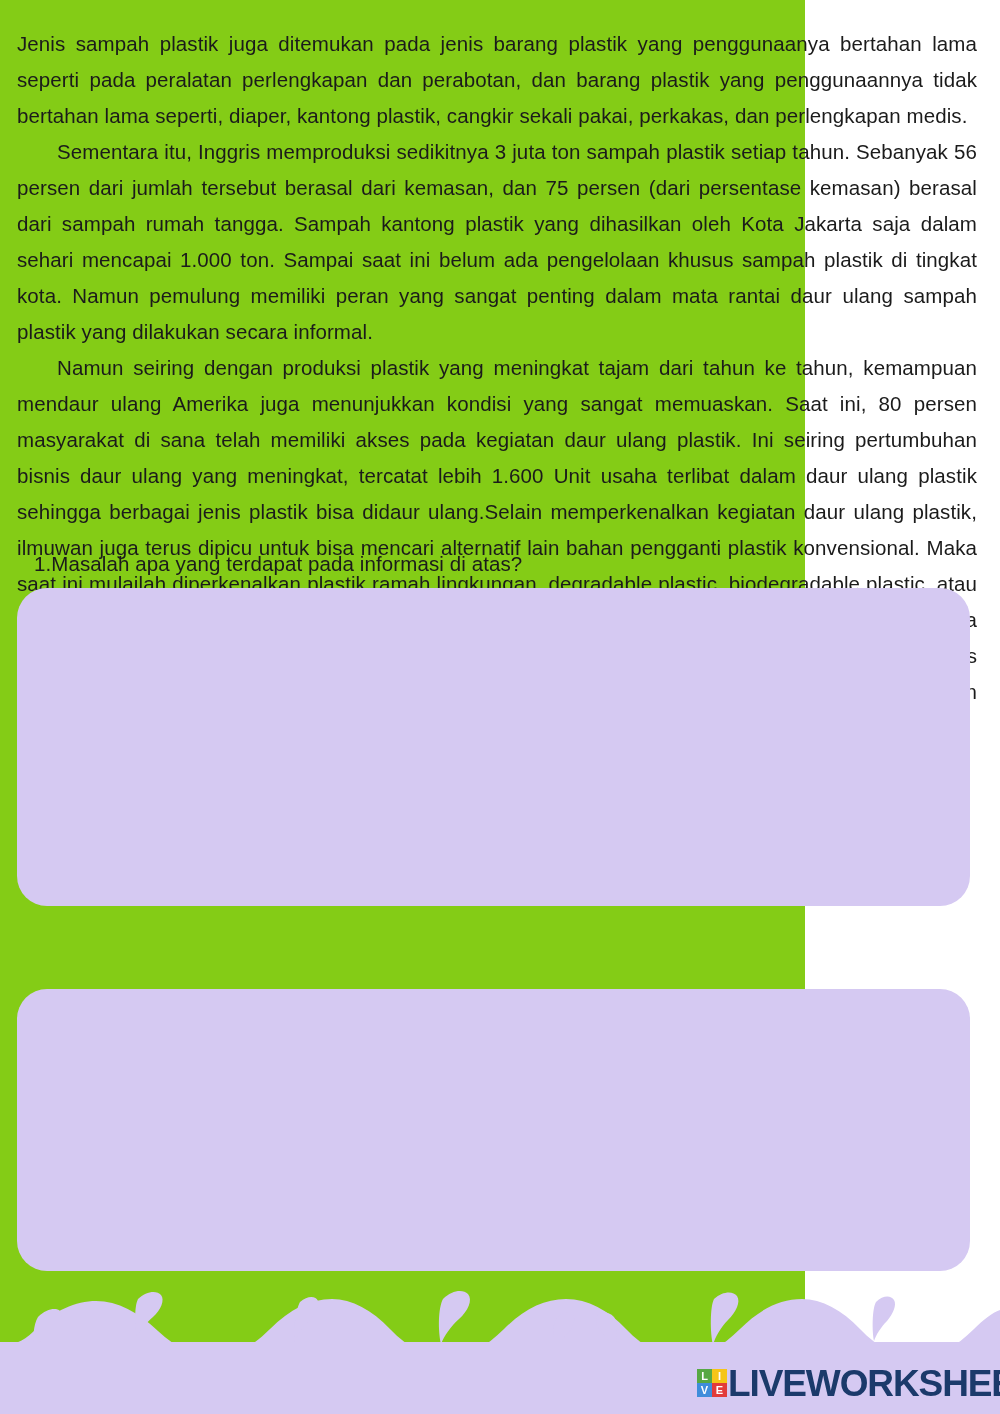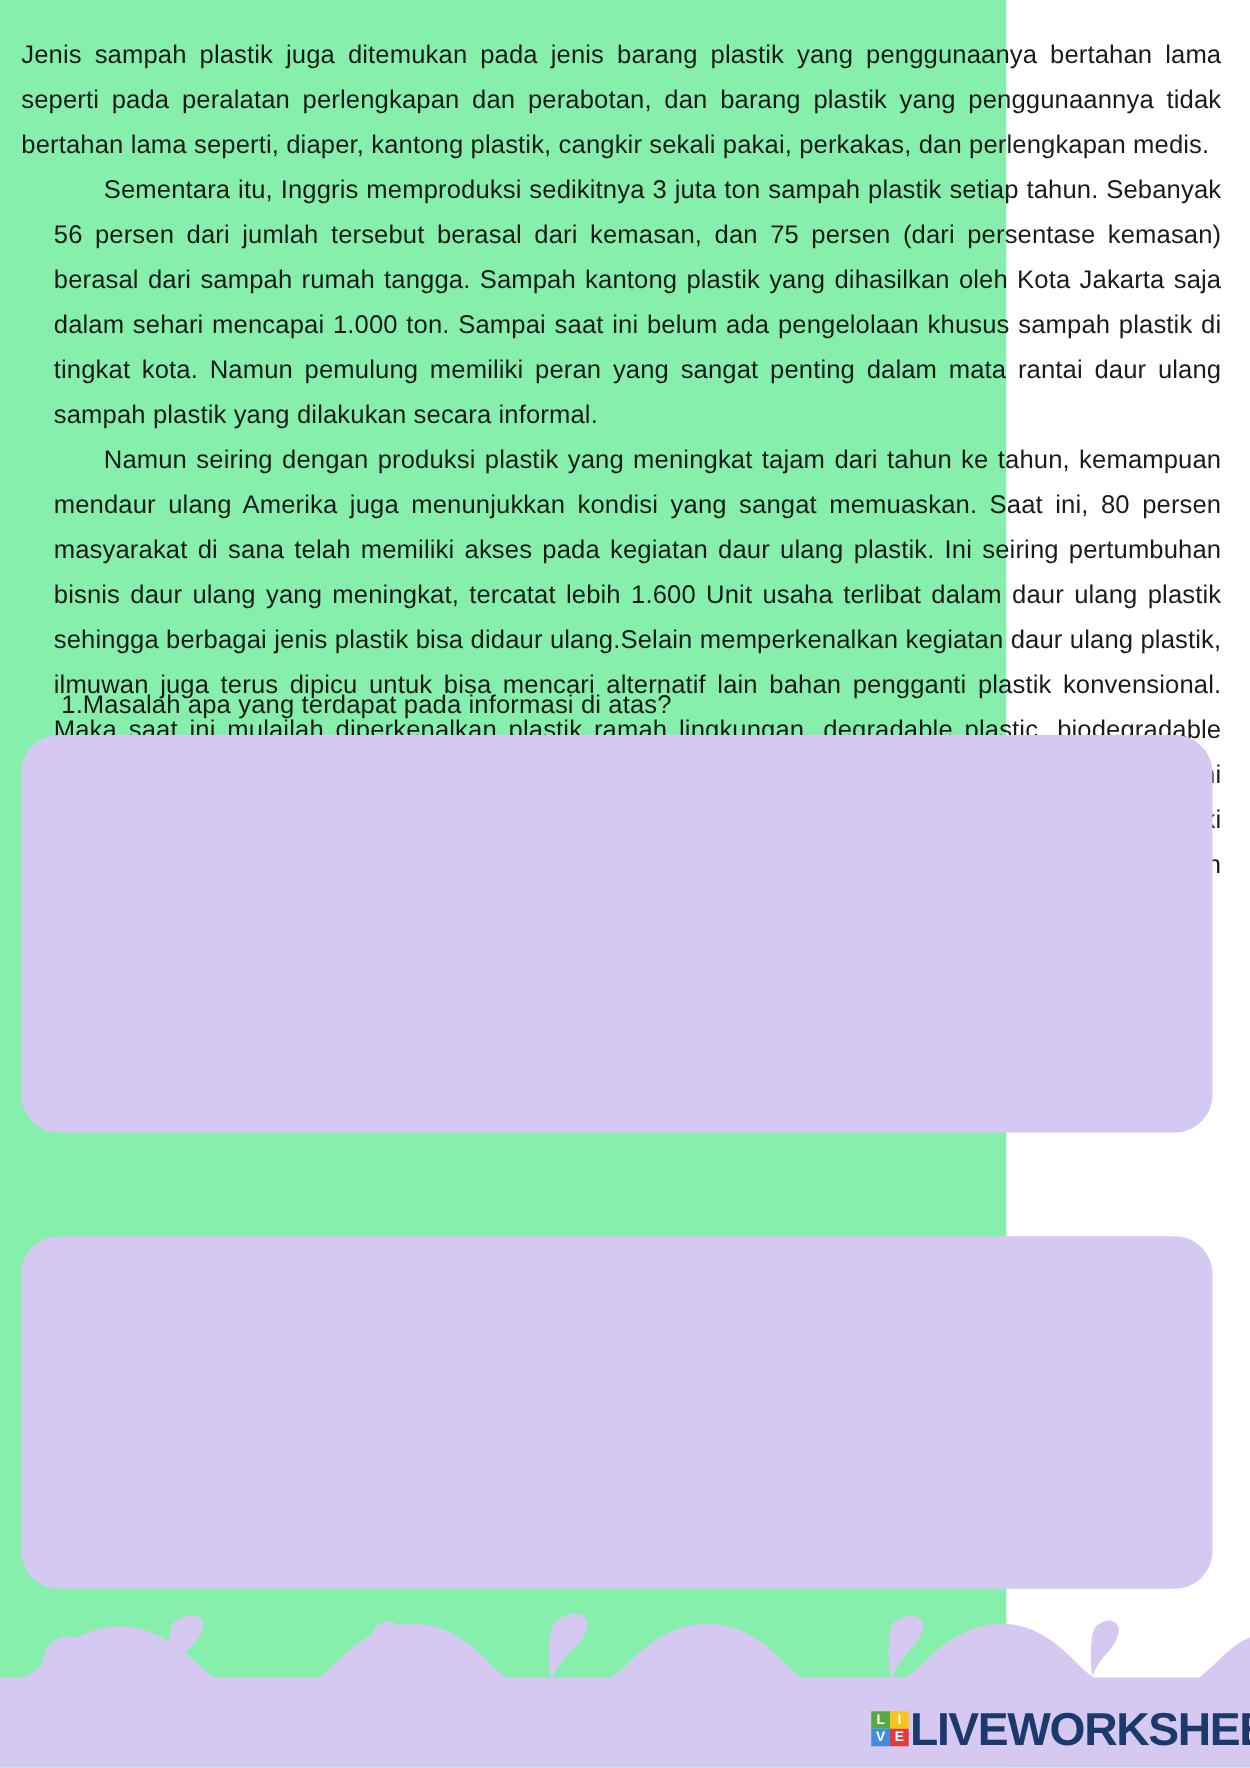"Jenis sampah plastik juga ditemukan" .worksheet { background: #86efac -> #84cc16 }
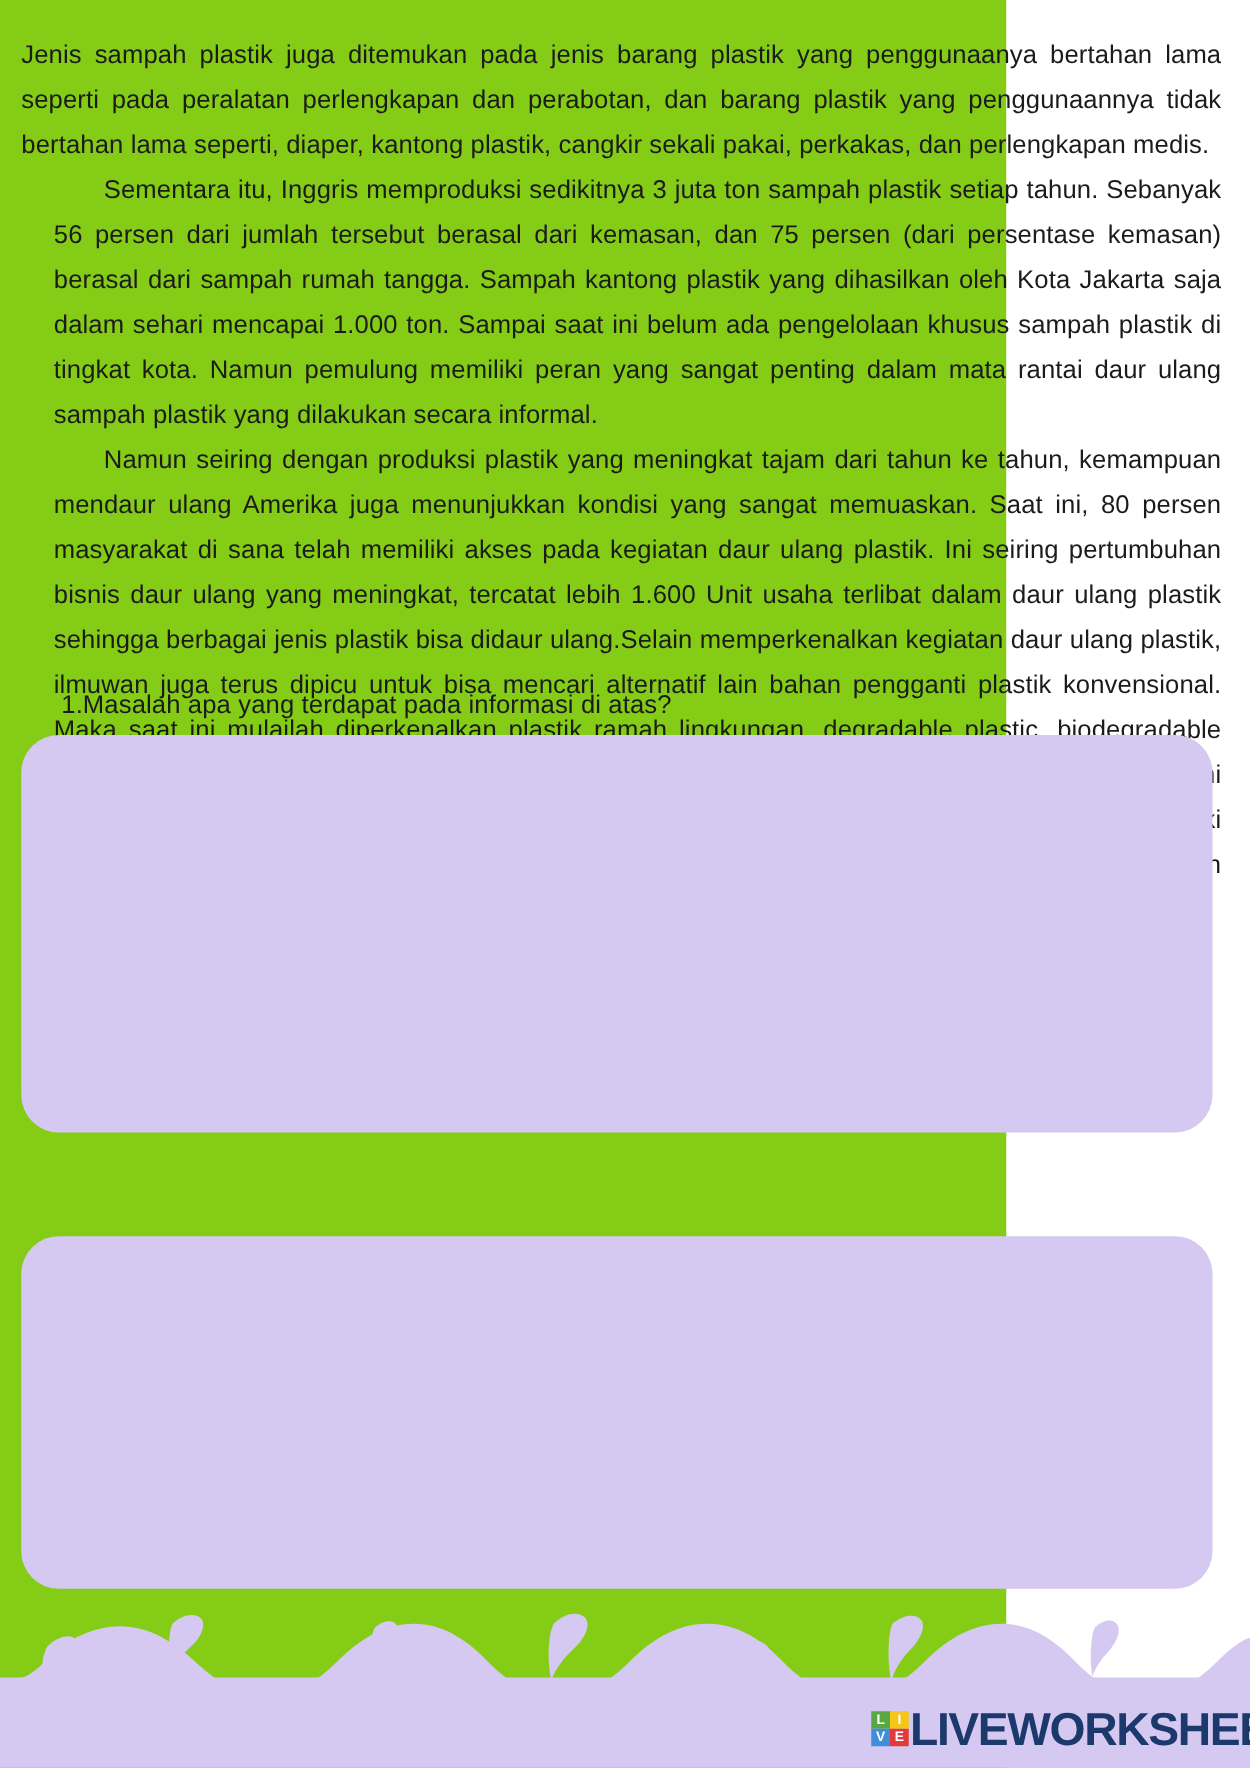"Sementara itu, Inggris memproduksi" .para.indent { margin-left: 26px -> none }
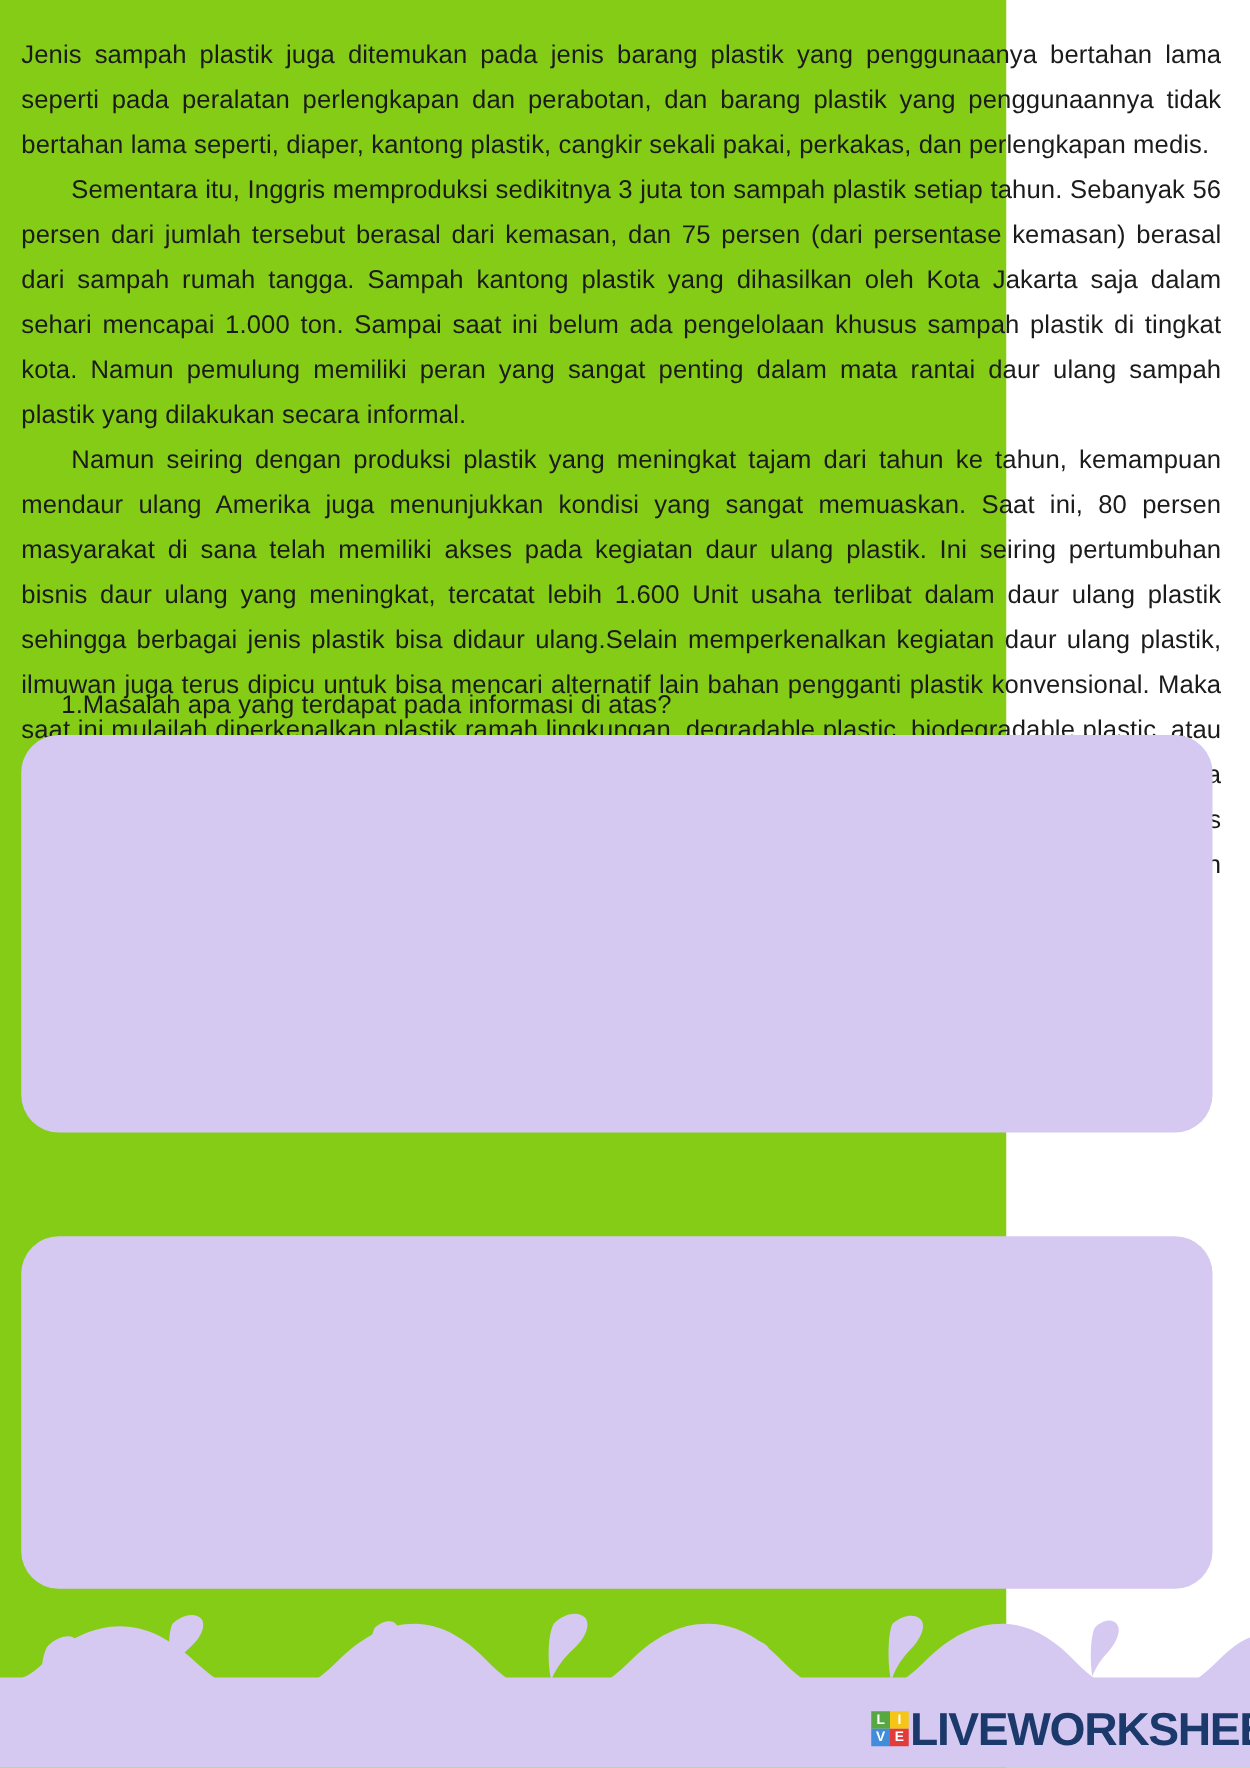"1.Masalah apa yang terdapat pada" #q1 { left: 49px -> 34px }
